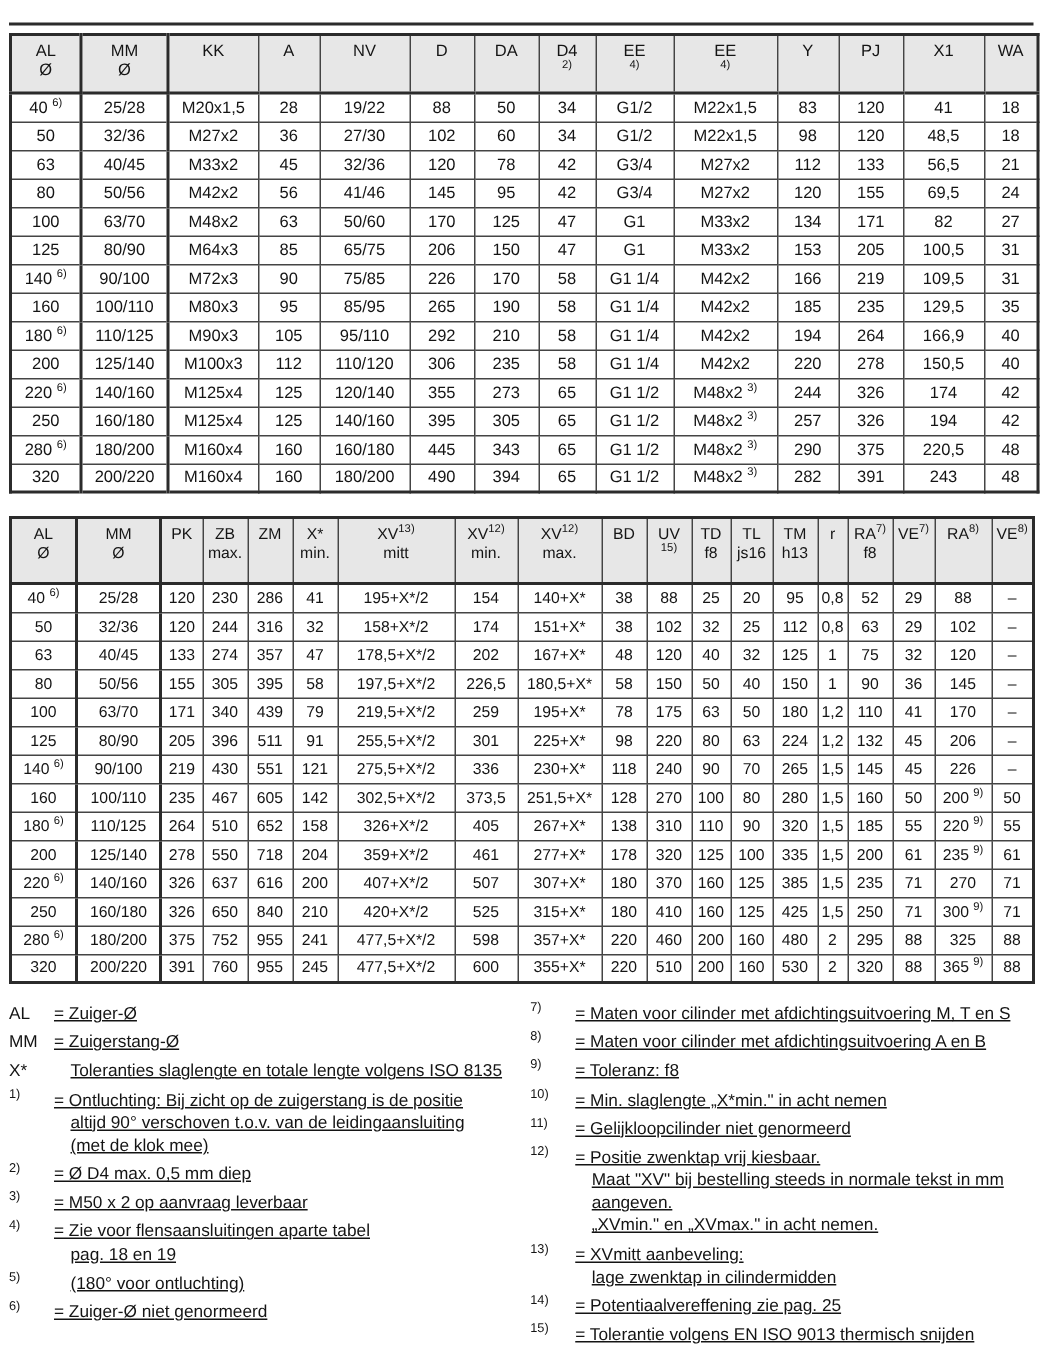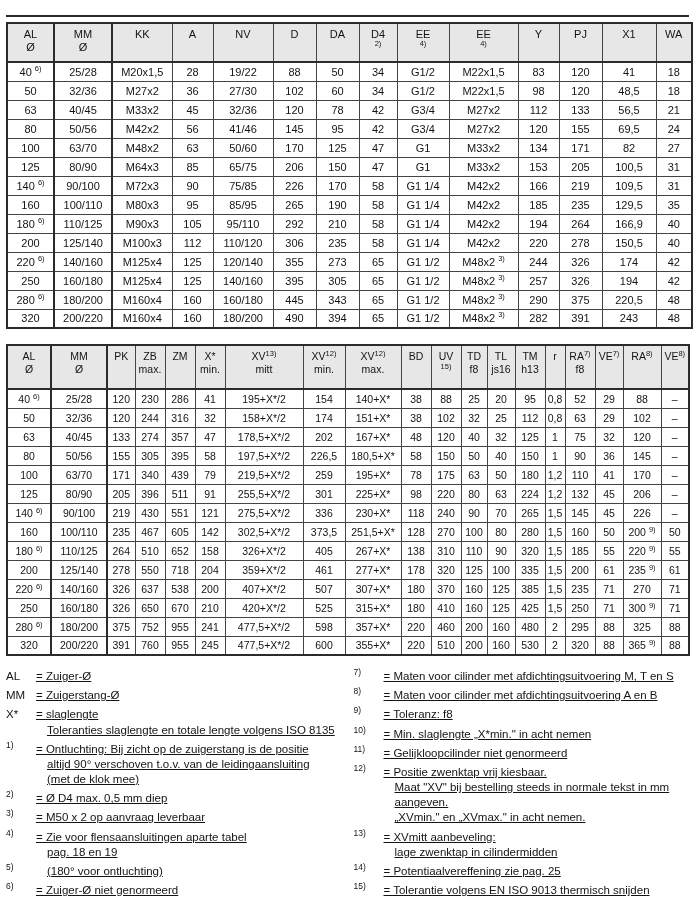"538" td { text: 538 -> 616 }
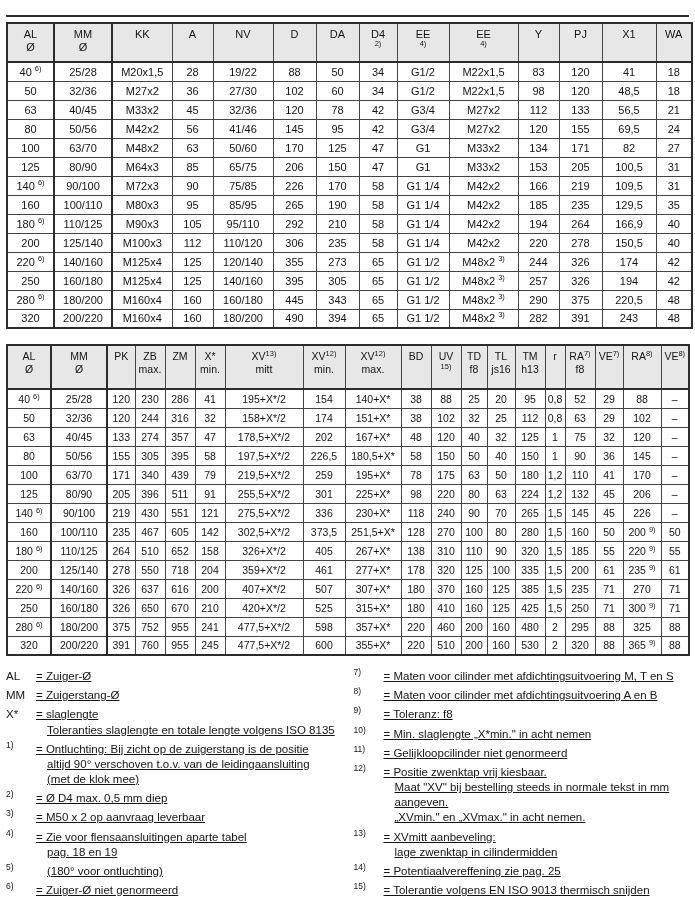"670" td { text: 670 -> 840 }
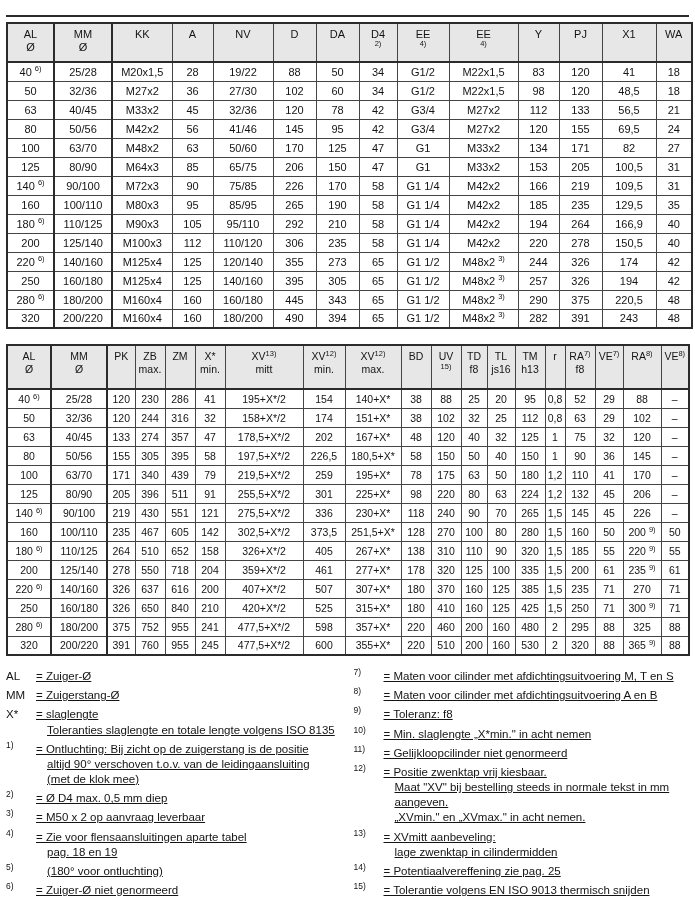"= slaglengte" div { html: <div>= slaglengte</div> -> none }
